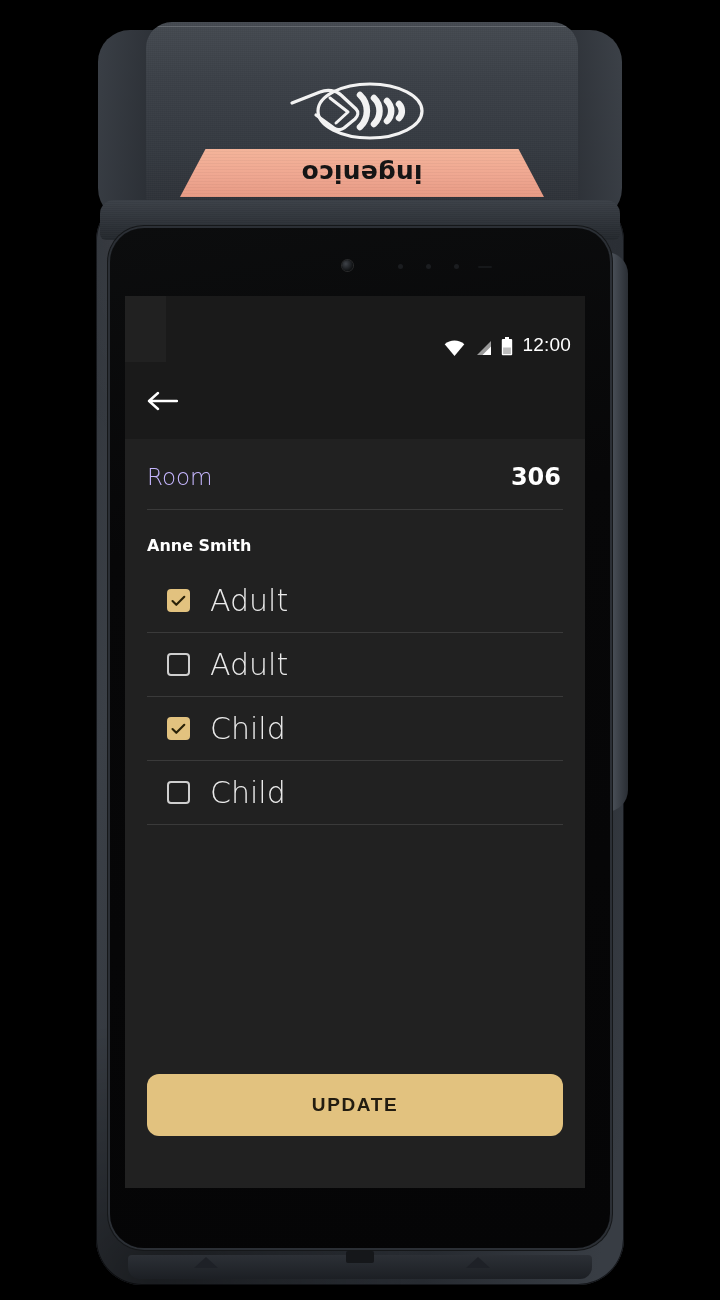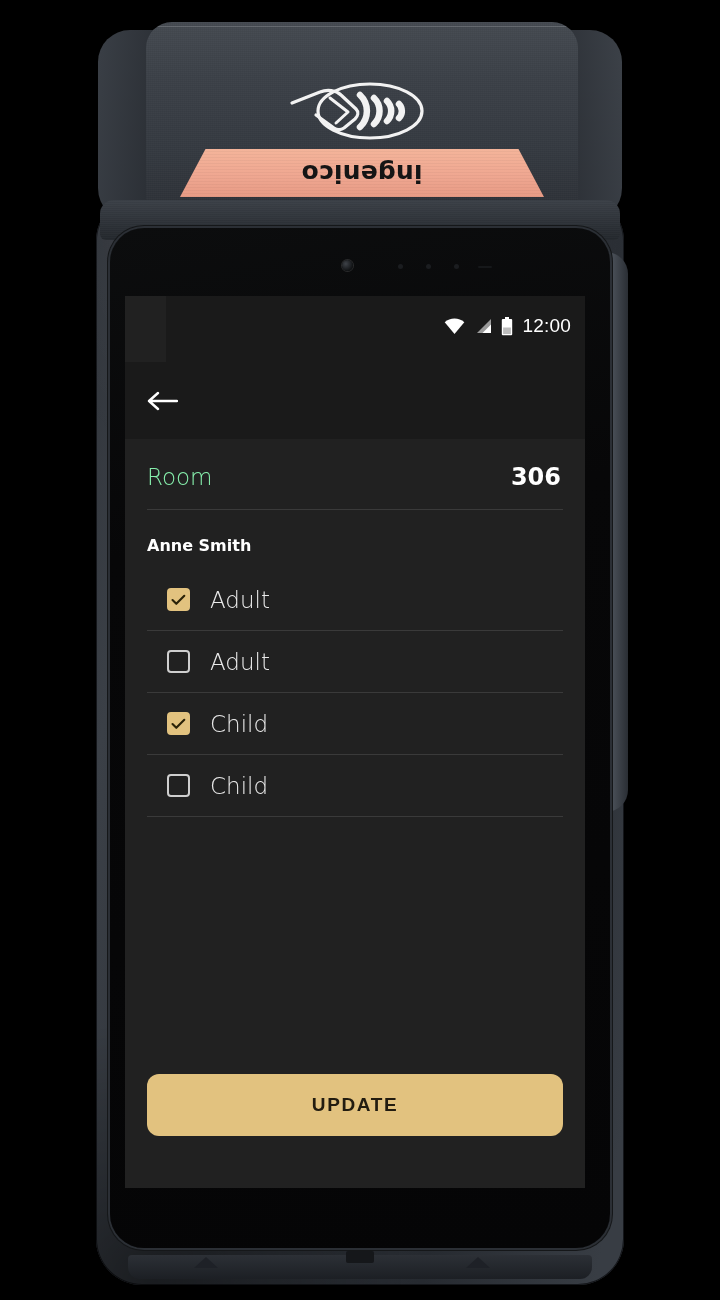"12:00" .statusbar { align-items: center -> flex-end }
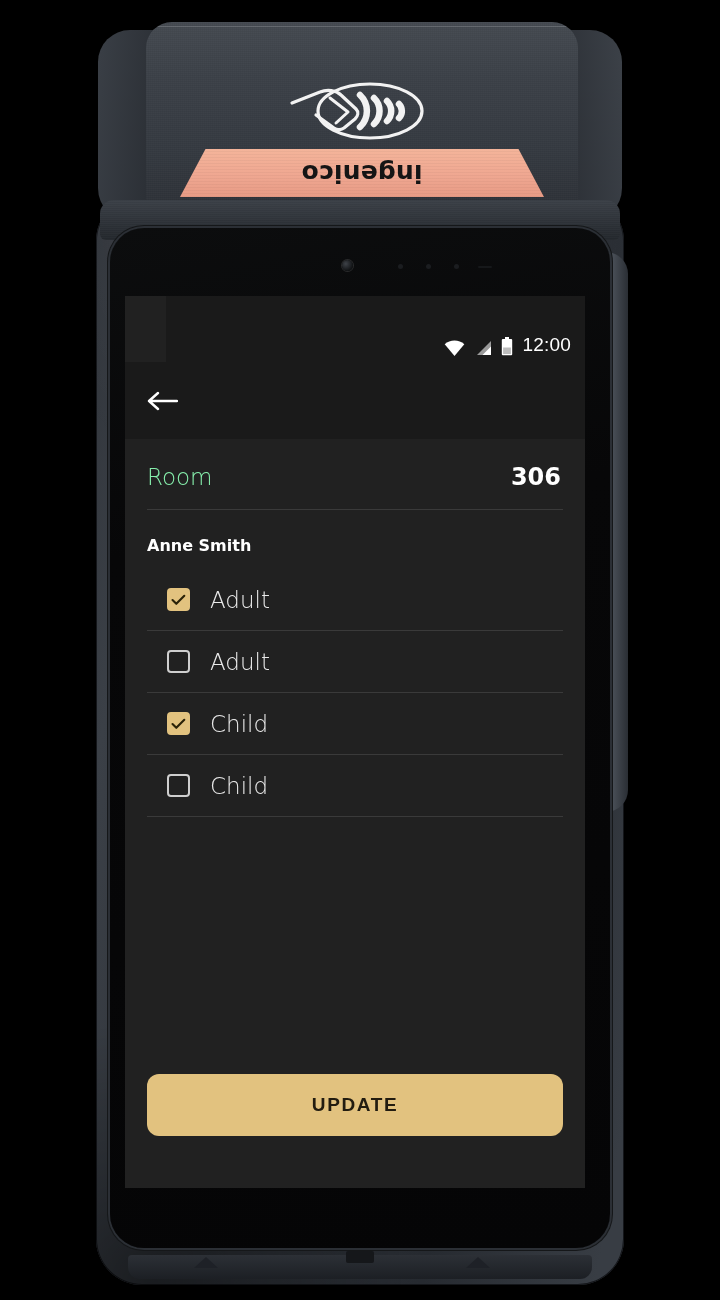"Room" .room-label { color: #86efac -> #c4b5fd }
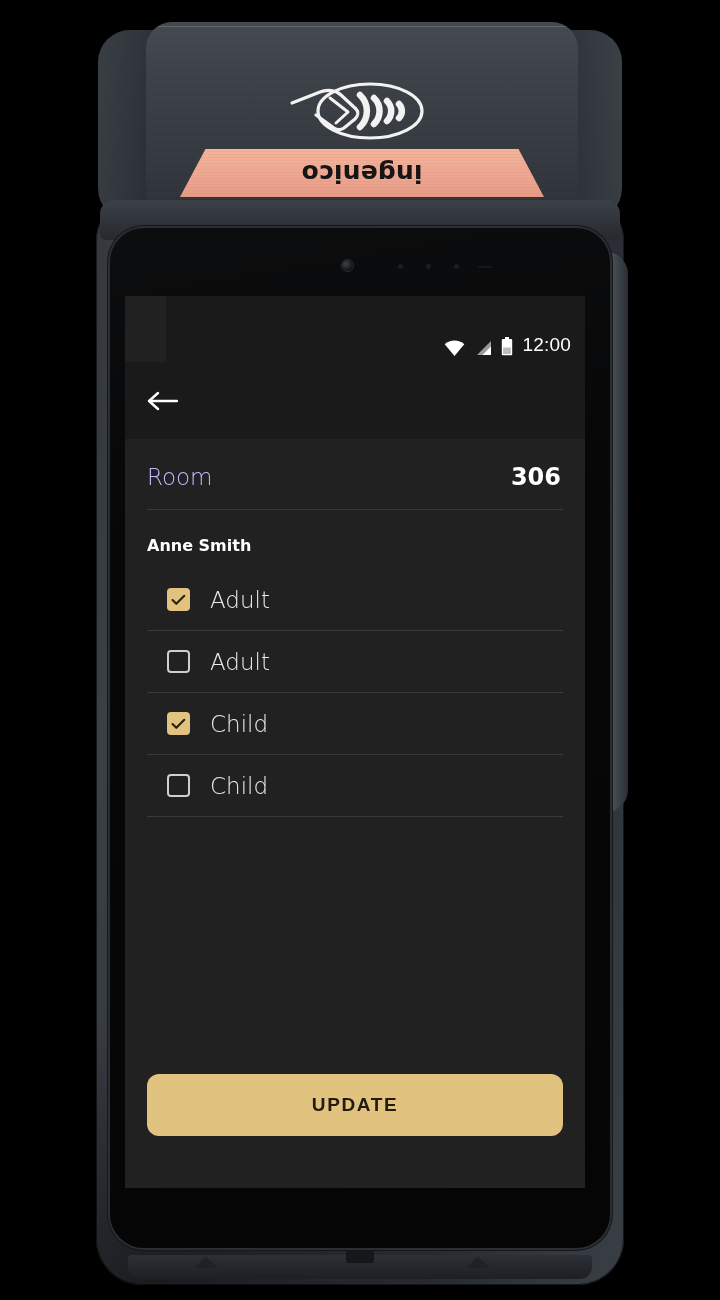"Adult" .guest-label { font-size: 23px -> 30px }
